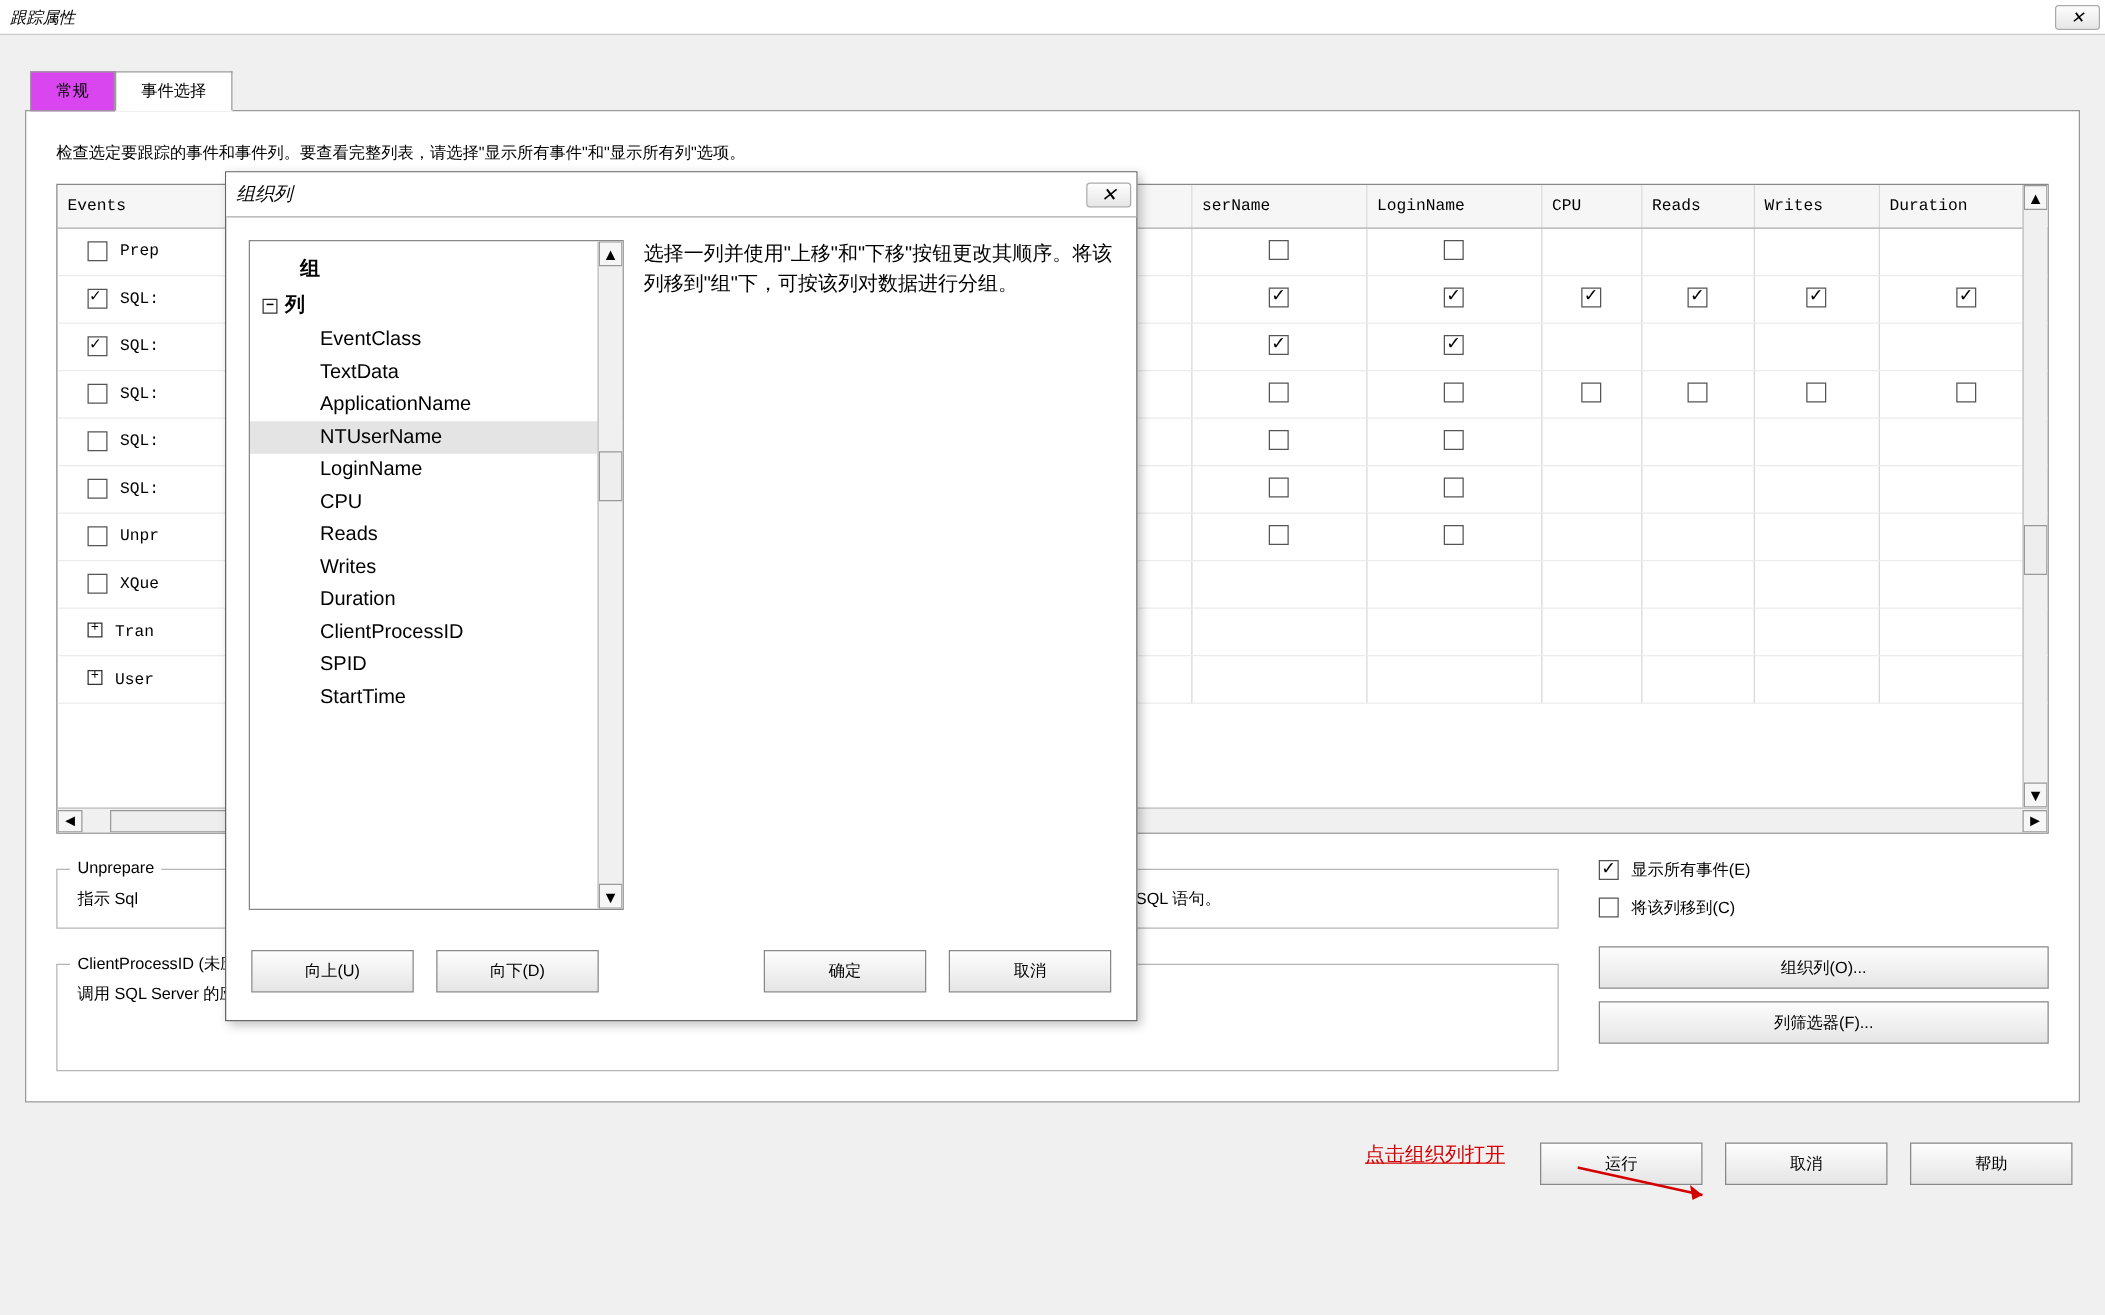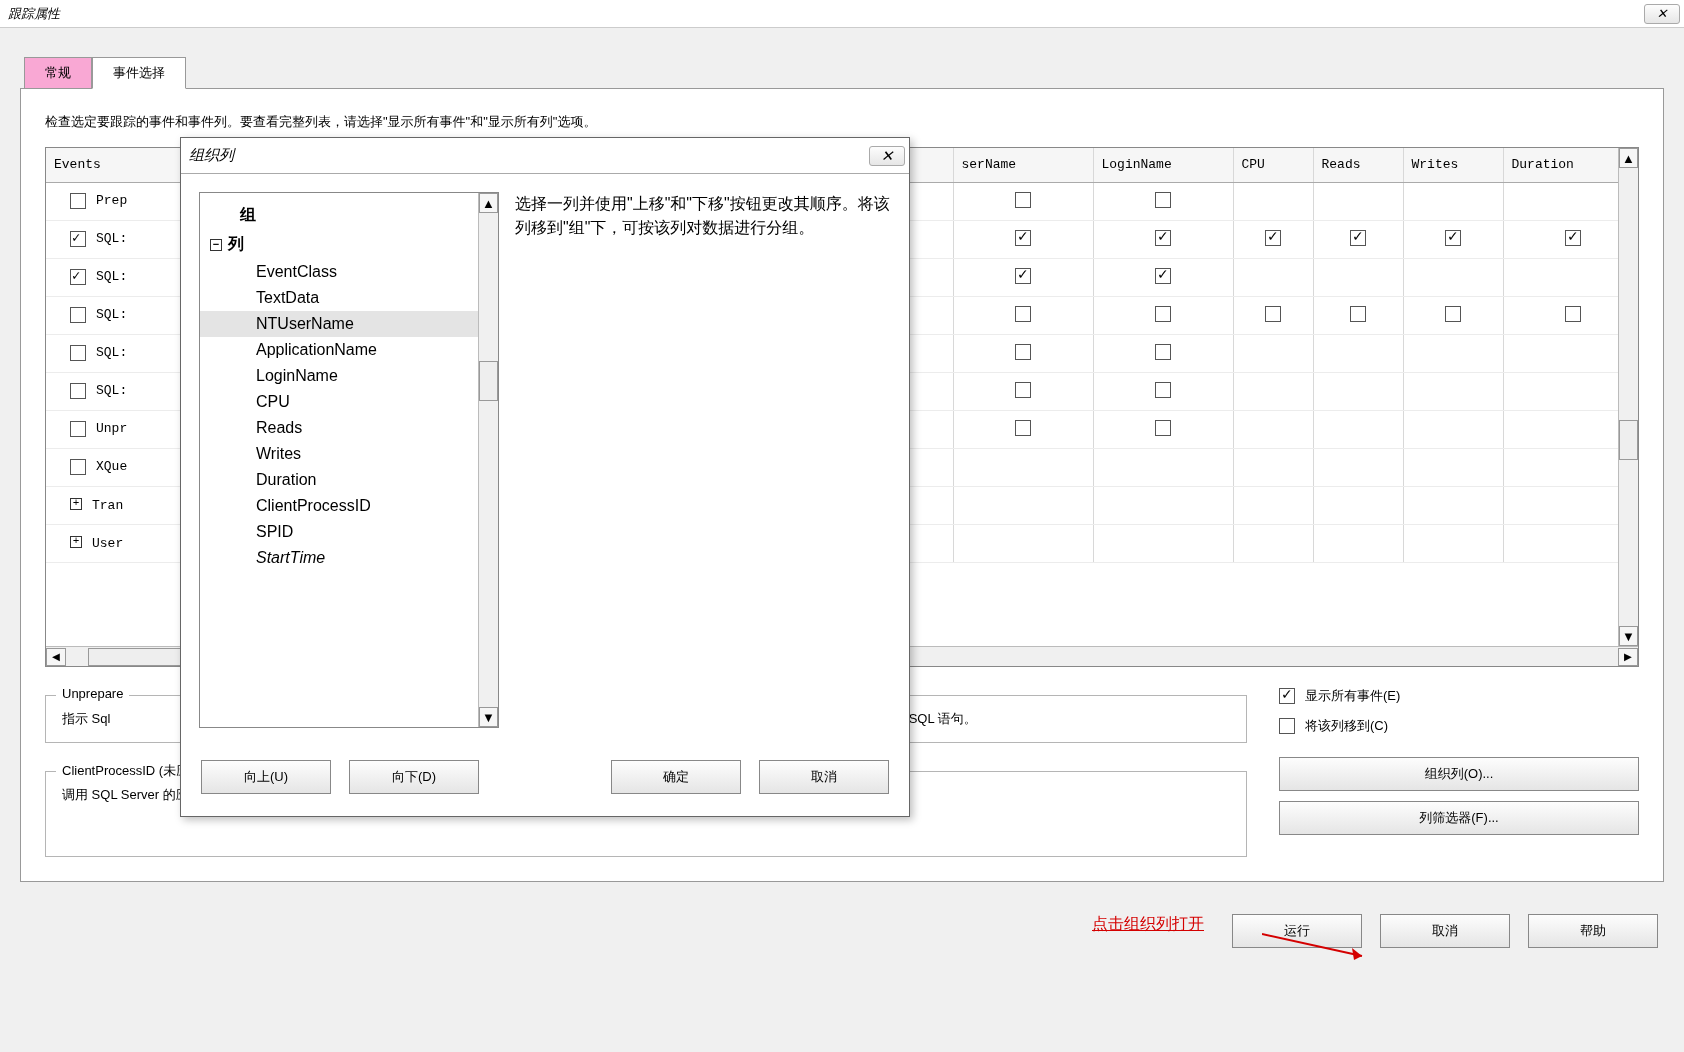"常规" .tab { background: #f9a8d4 -> #d946ef }
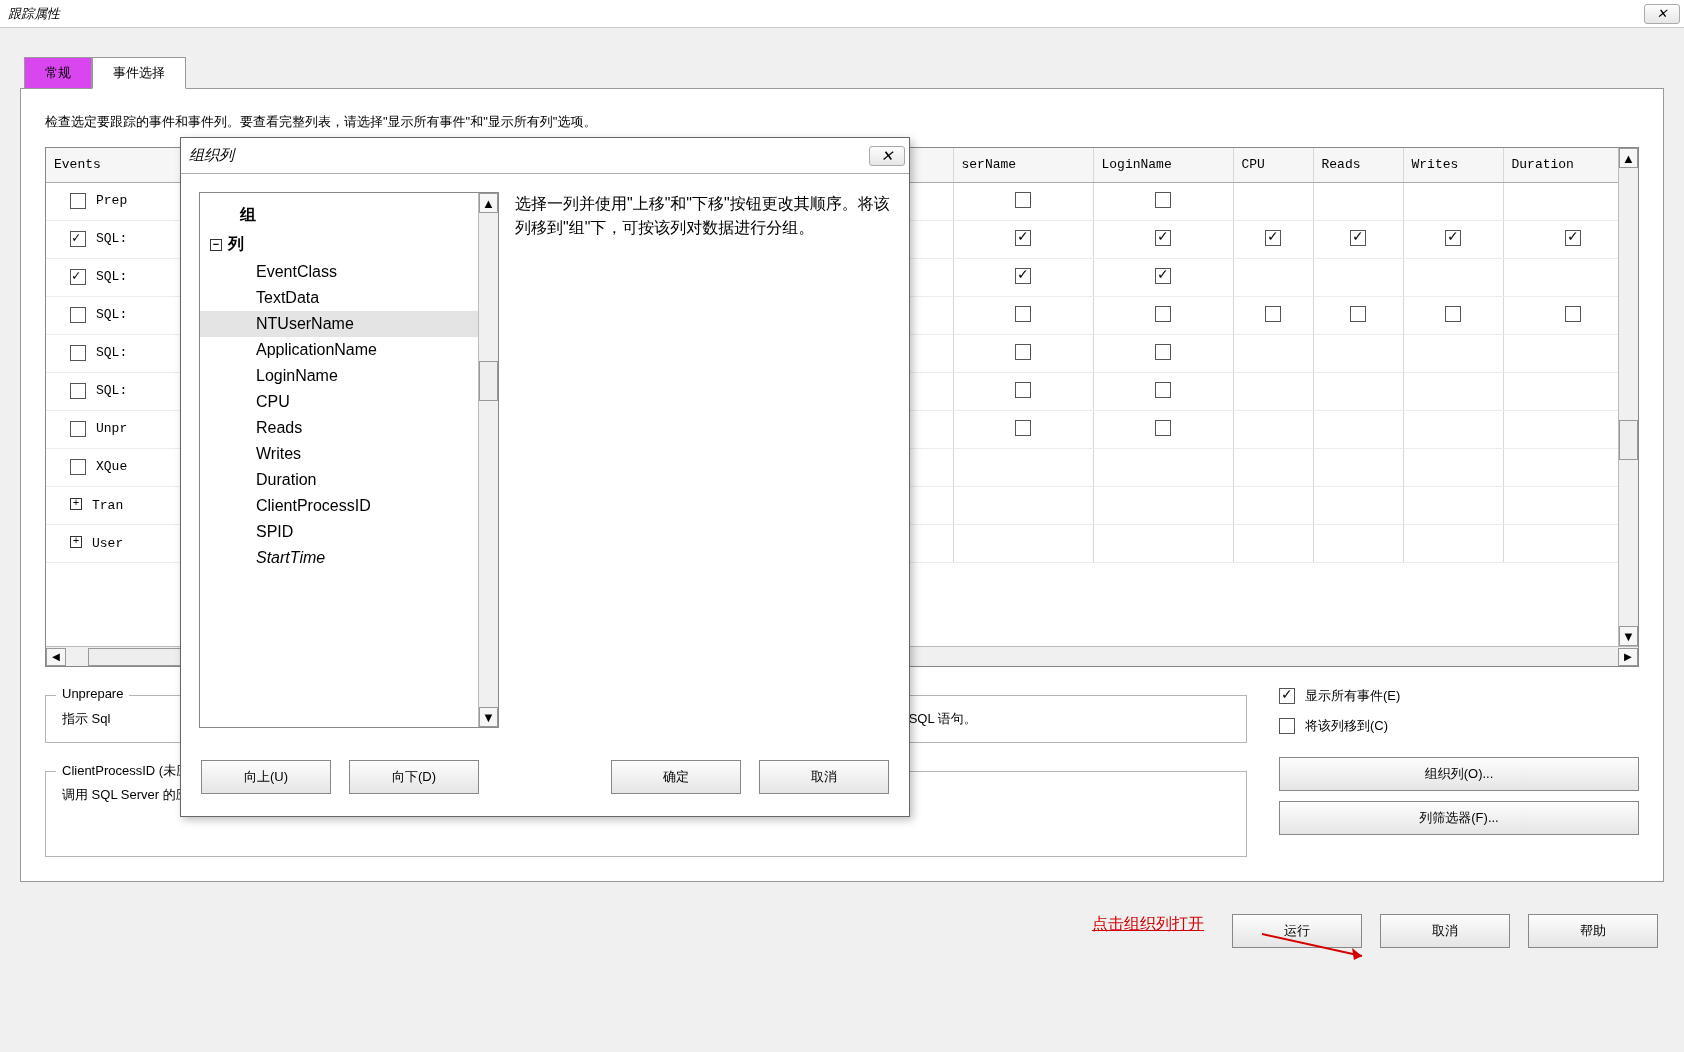"NTUserName" div.tree-line { order: before "ApplicationName" -> after "ApplicationName" }
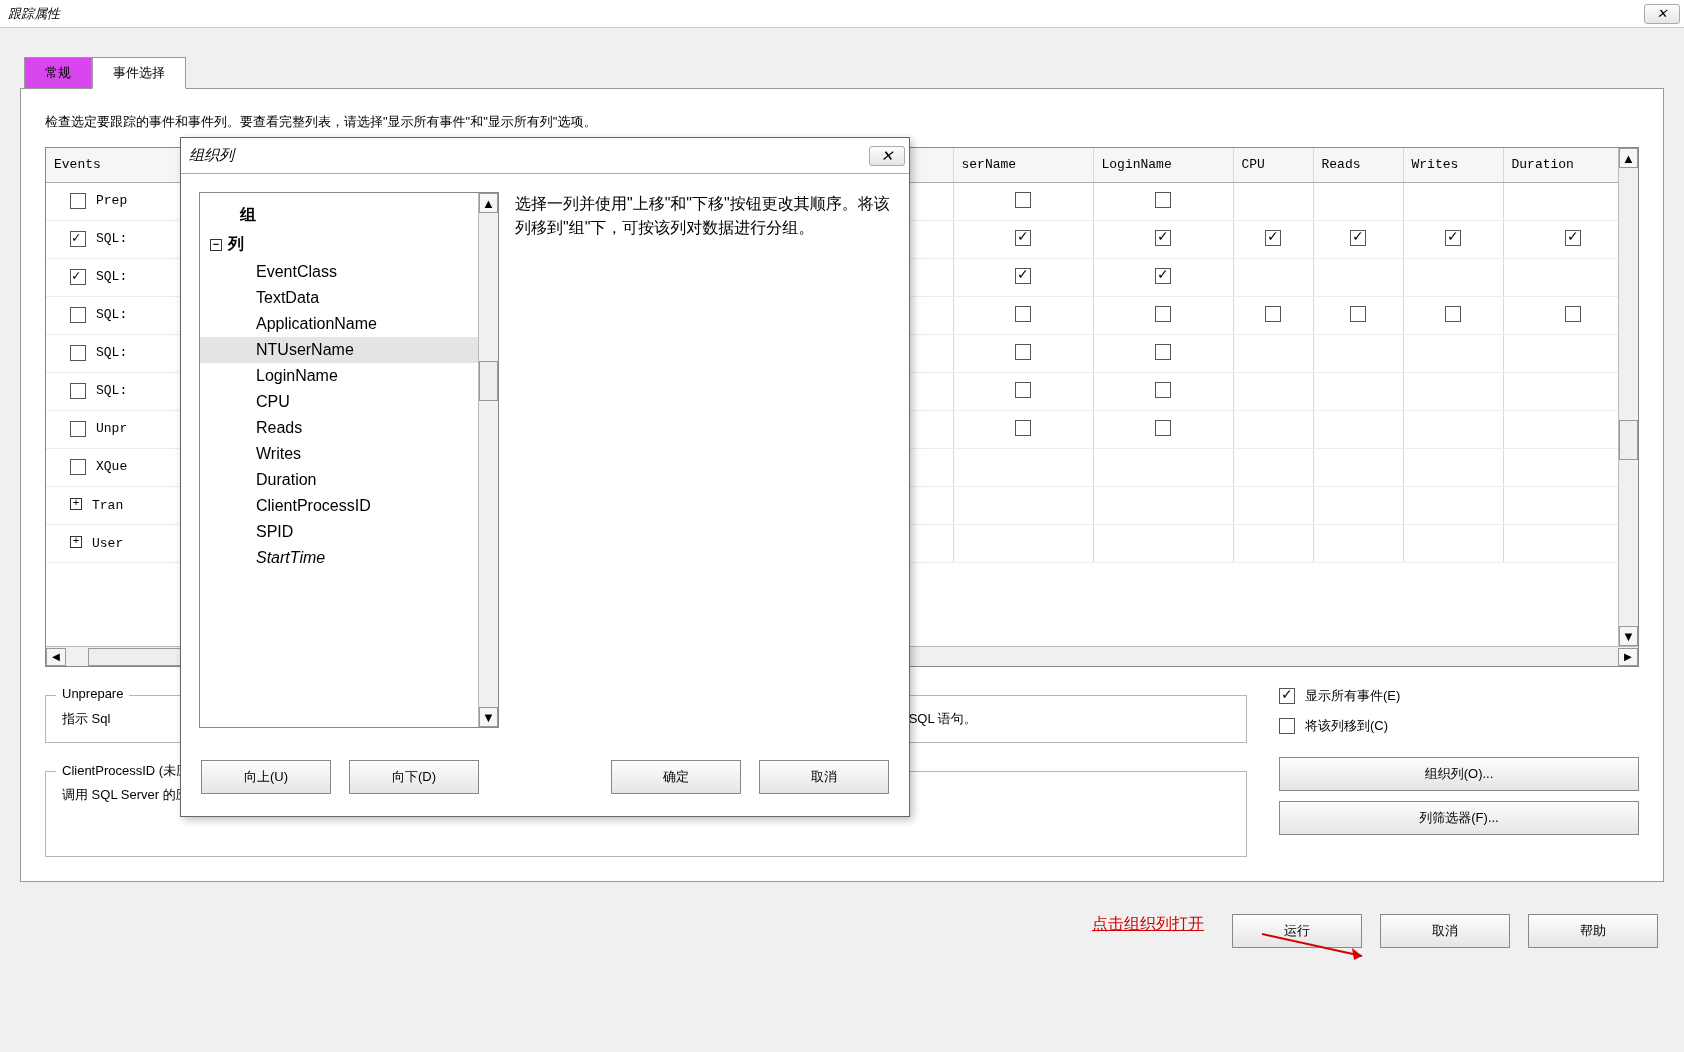"StartTime" div.tree-line { font-style: italic -> none }
